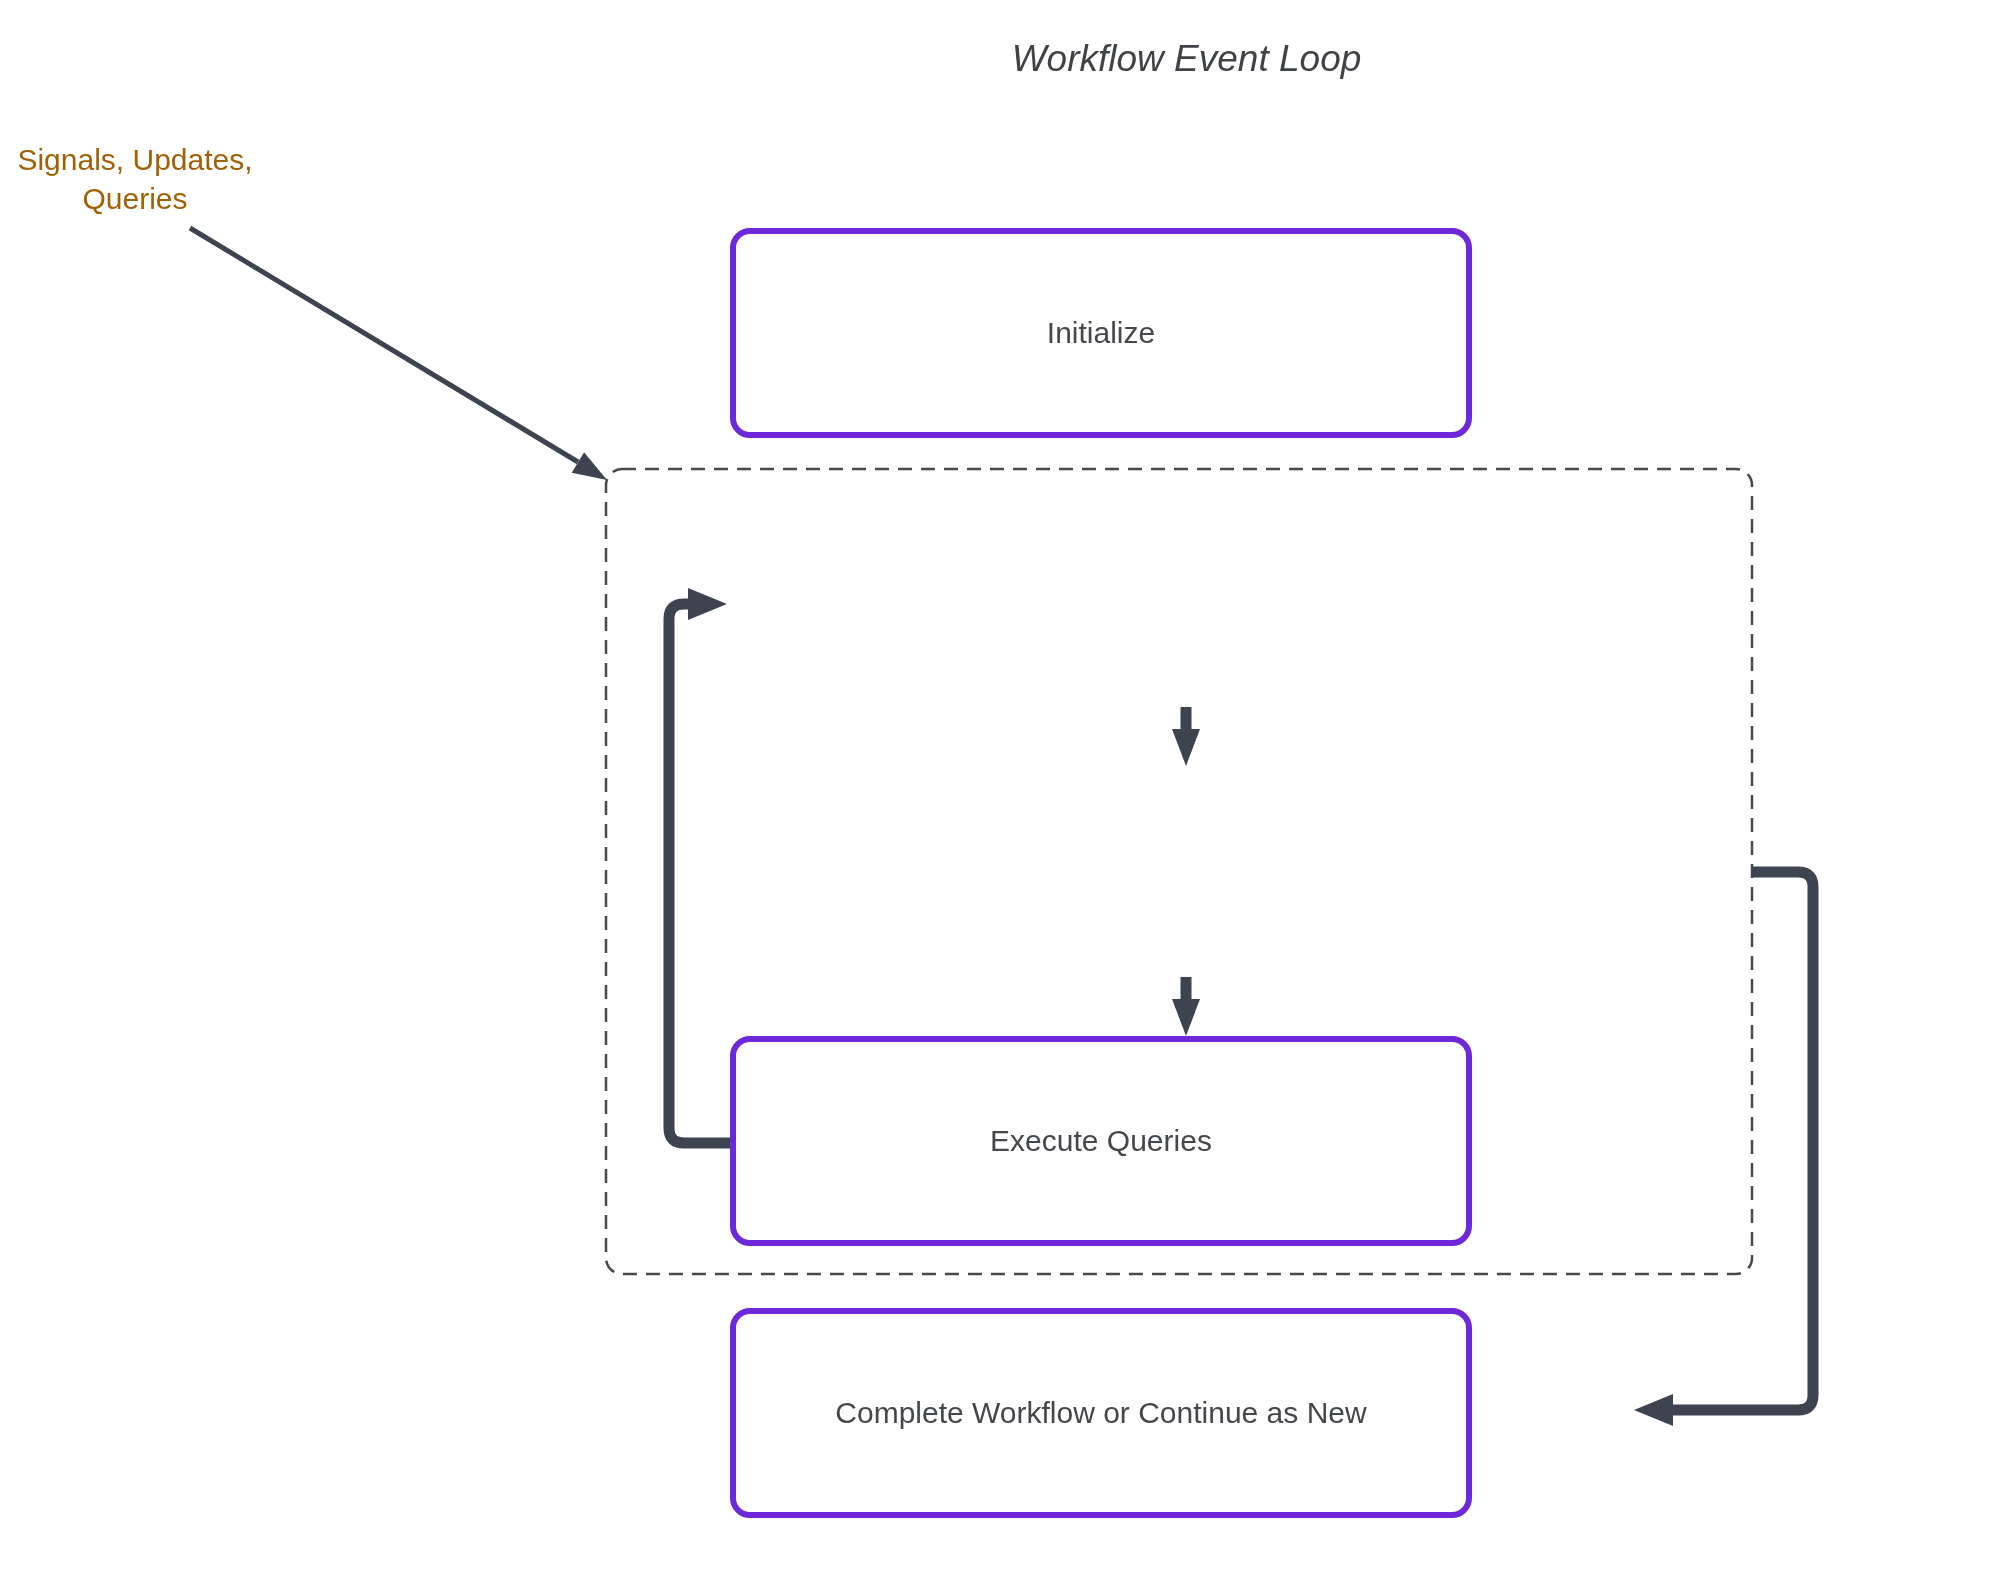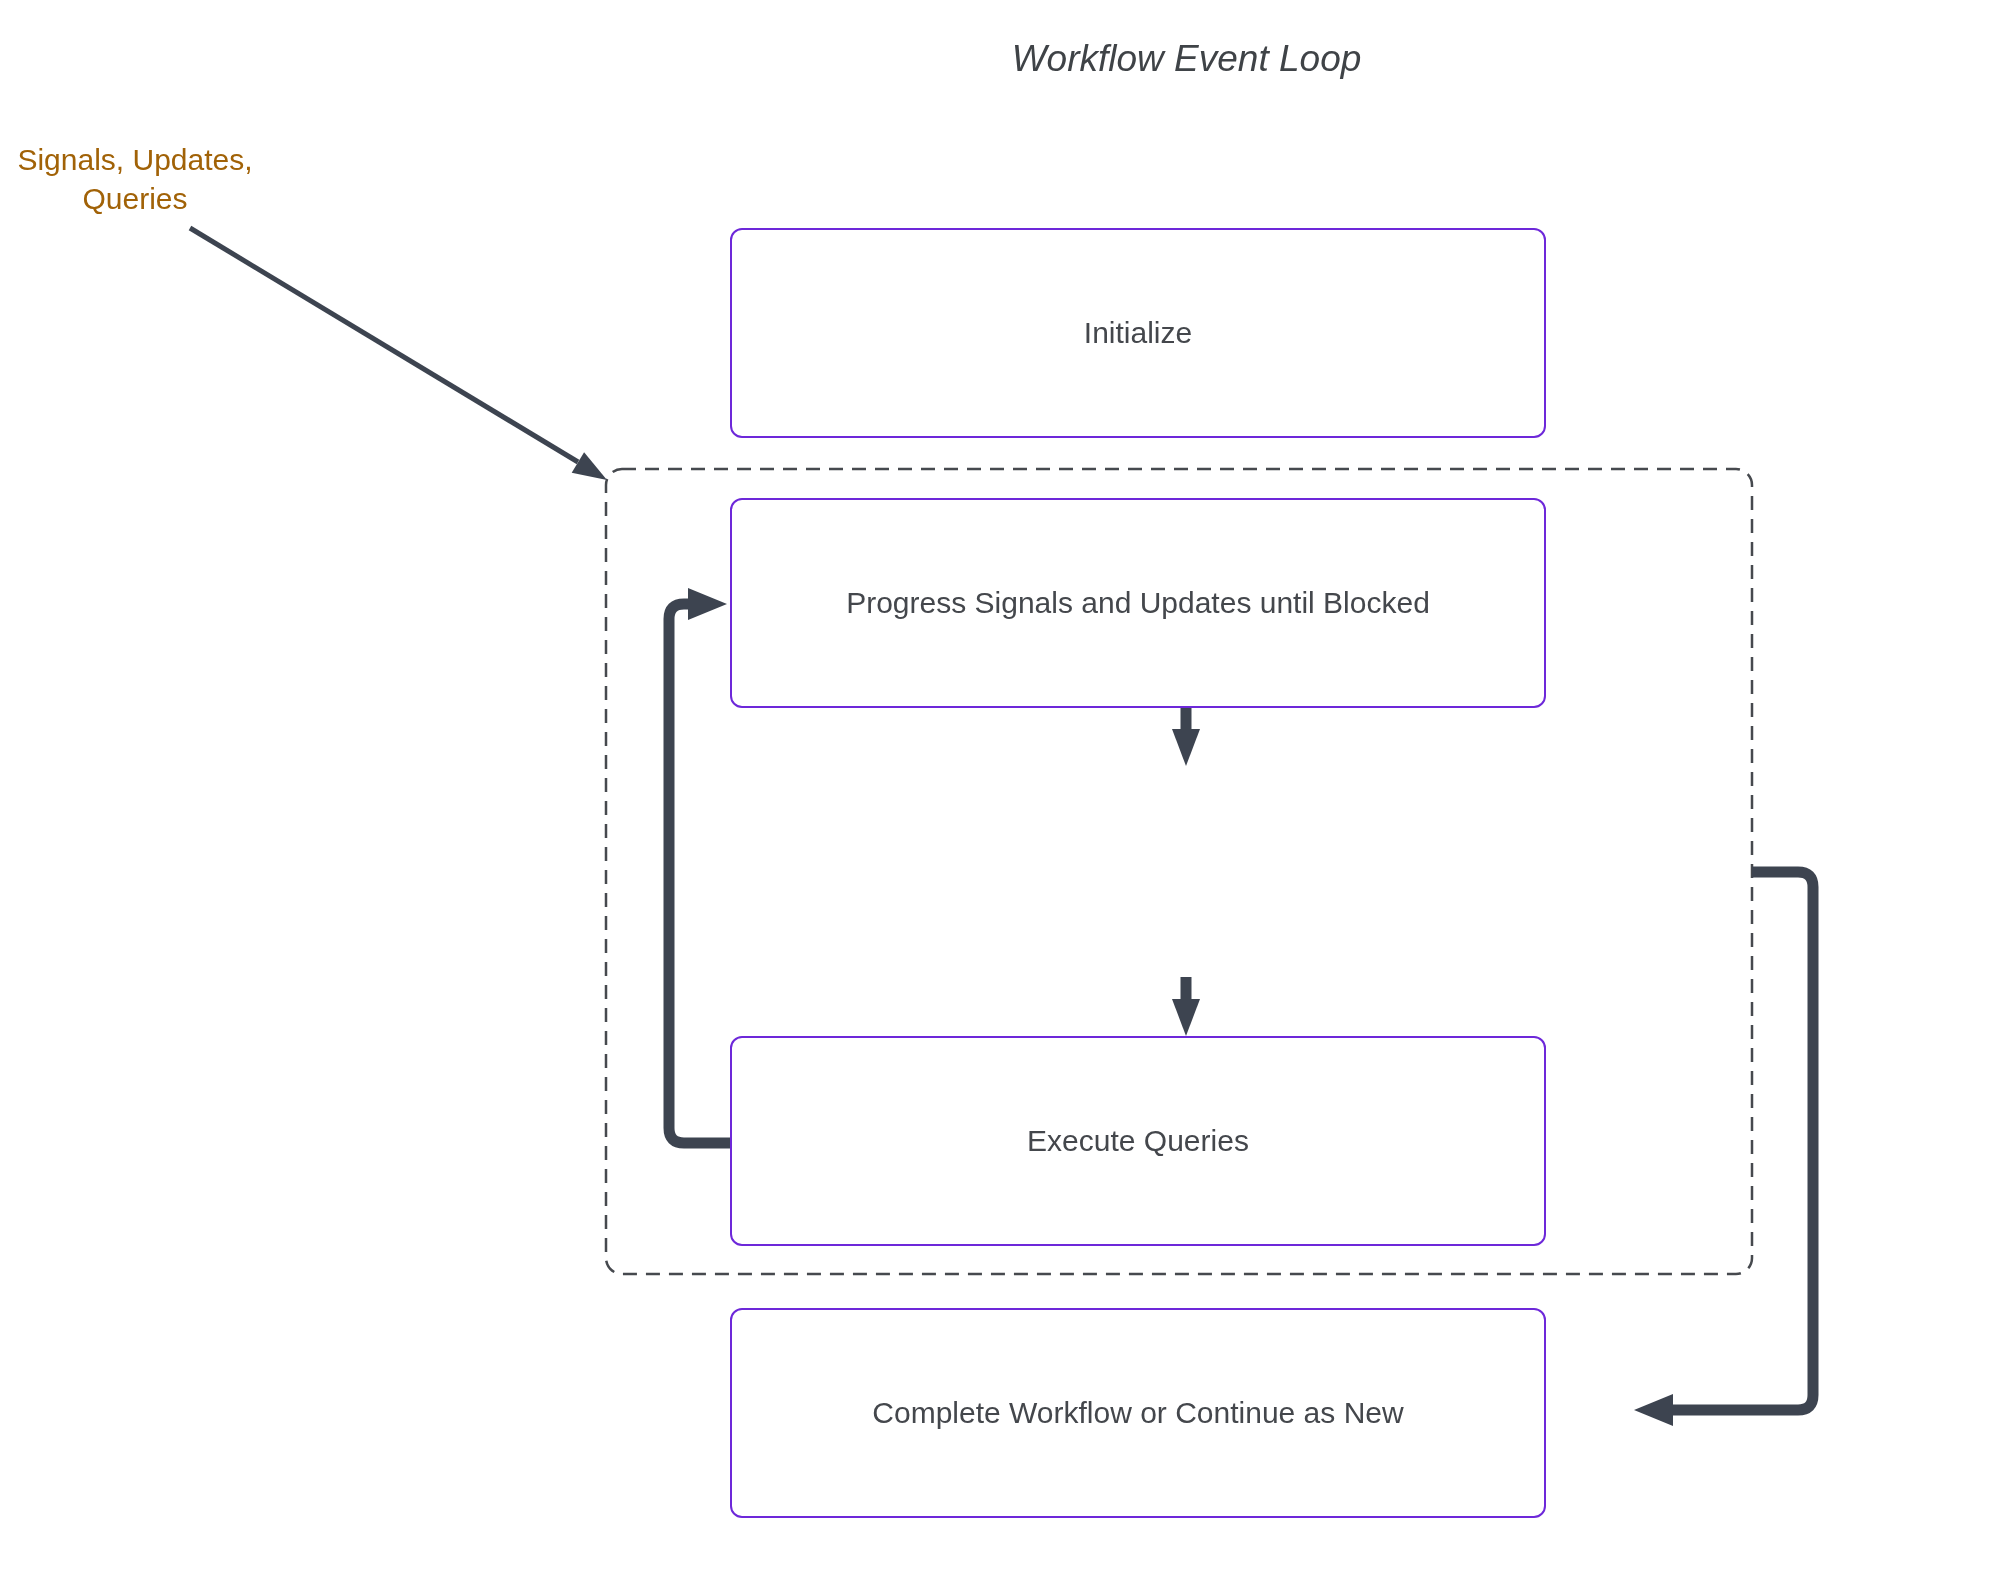"Initialize" .node { border: 2px solid #6d28d9 -> 6px solid #6d28d9; border-radius: 12px -> 20px; width: 816px -> 742px }
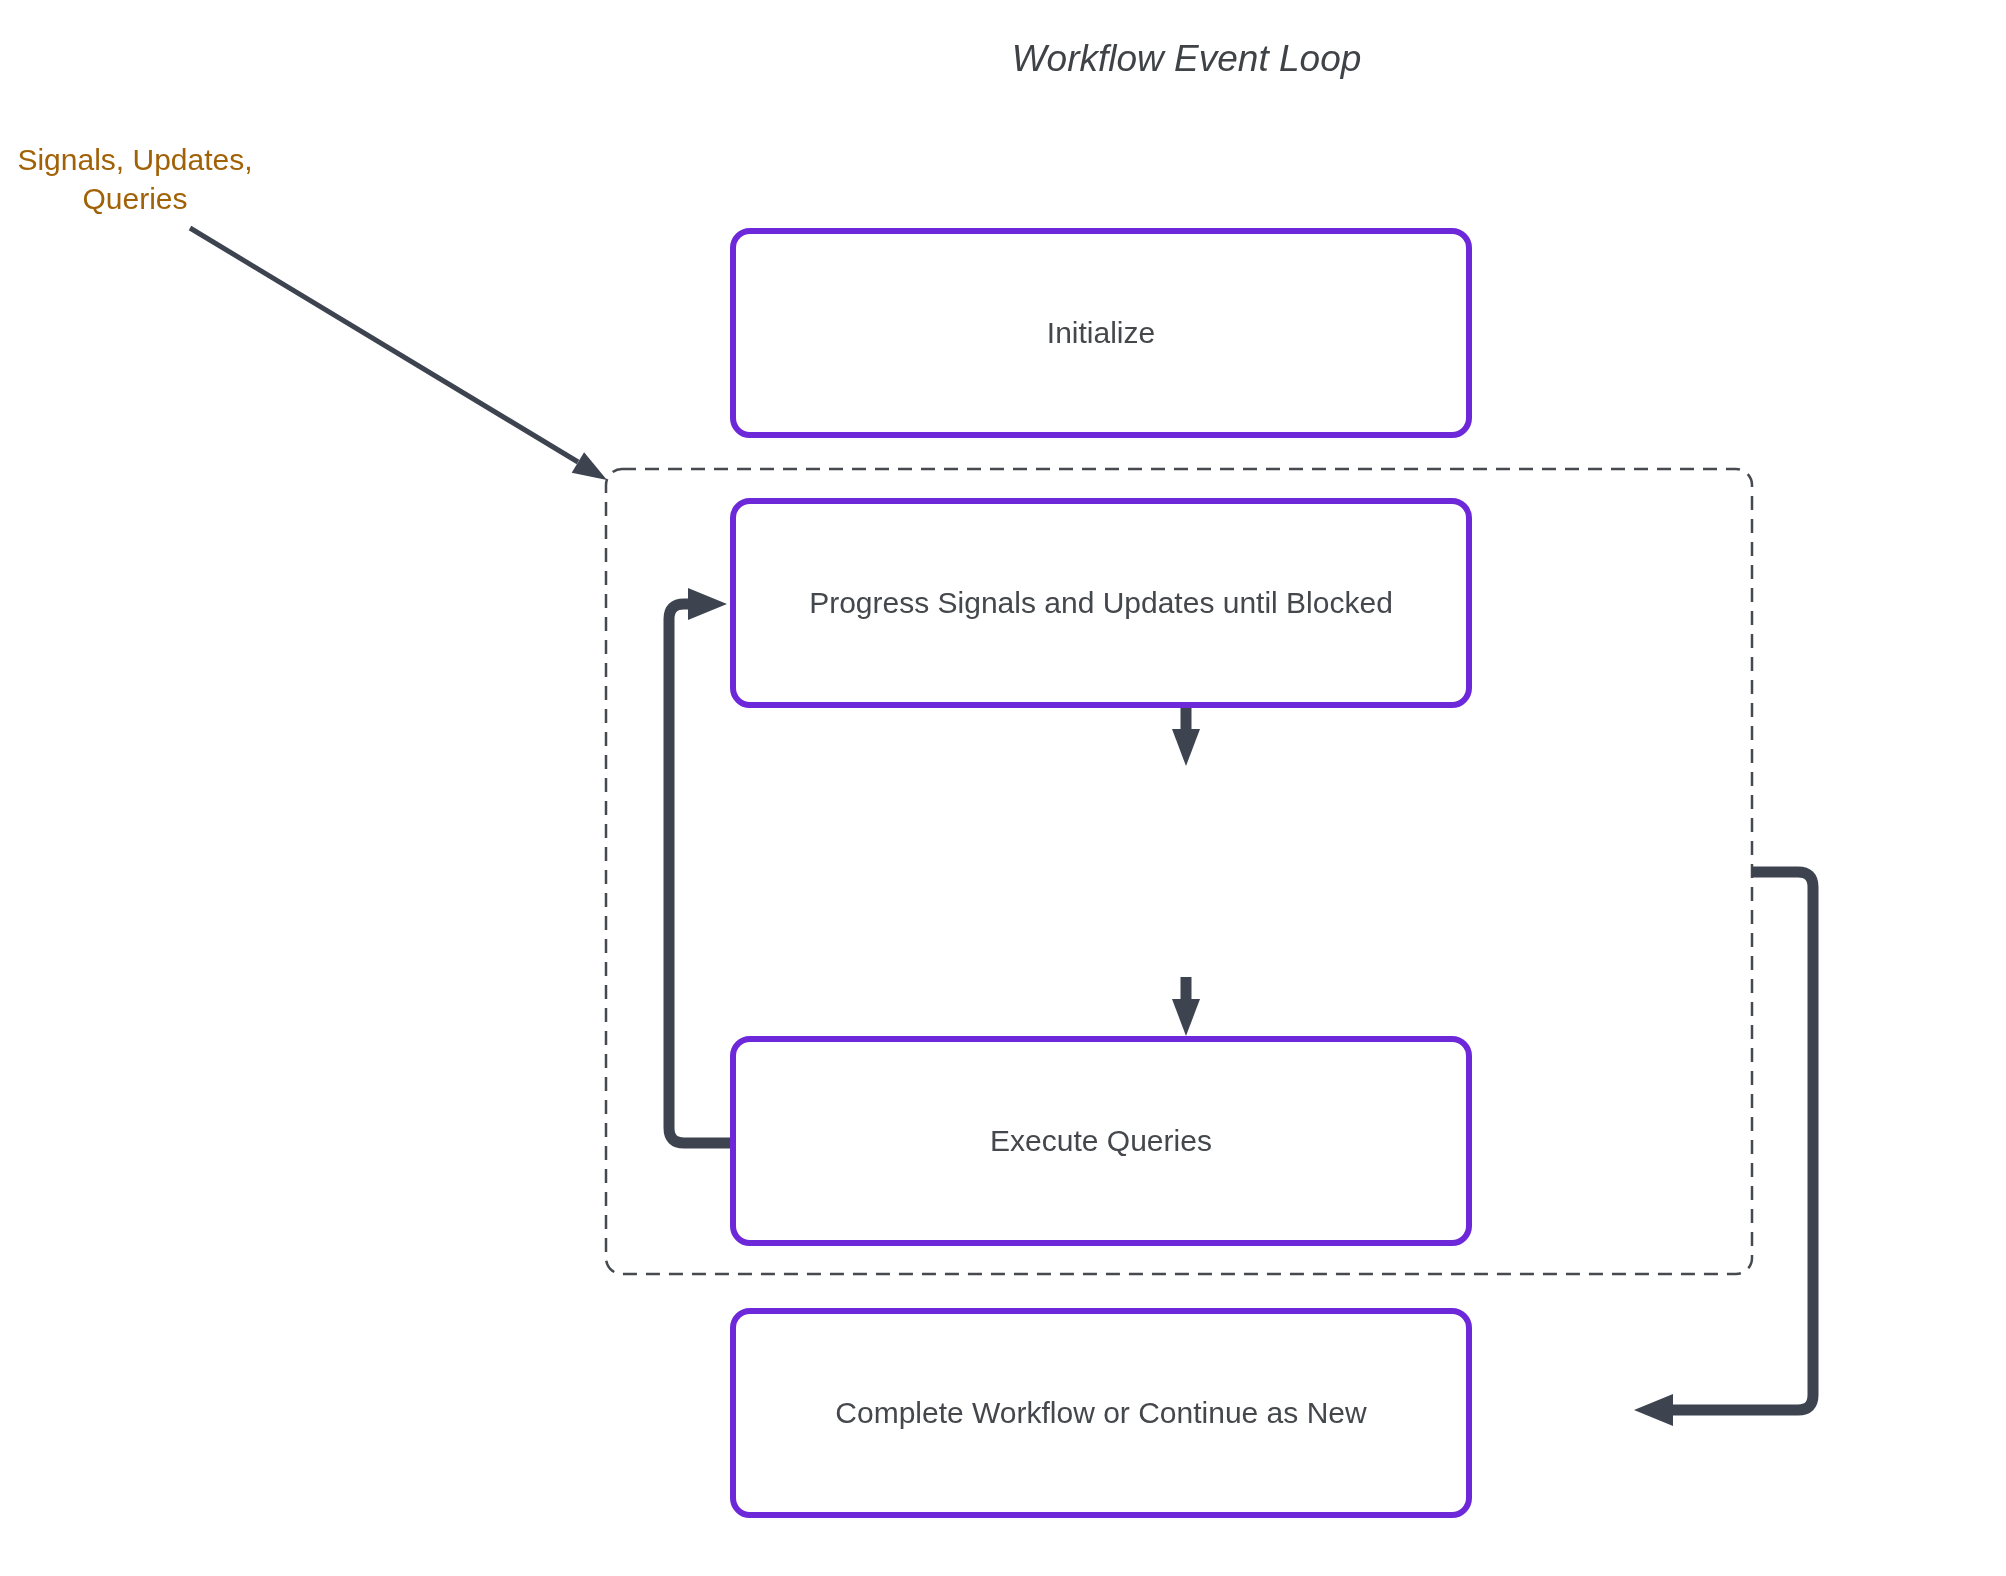"Progress Signals and Updates until" div.node { html: <div> <span>Progress Signals and Updates until Blocked</span> </div> -> none }
